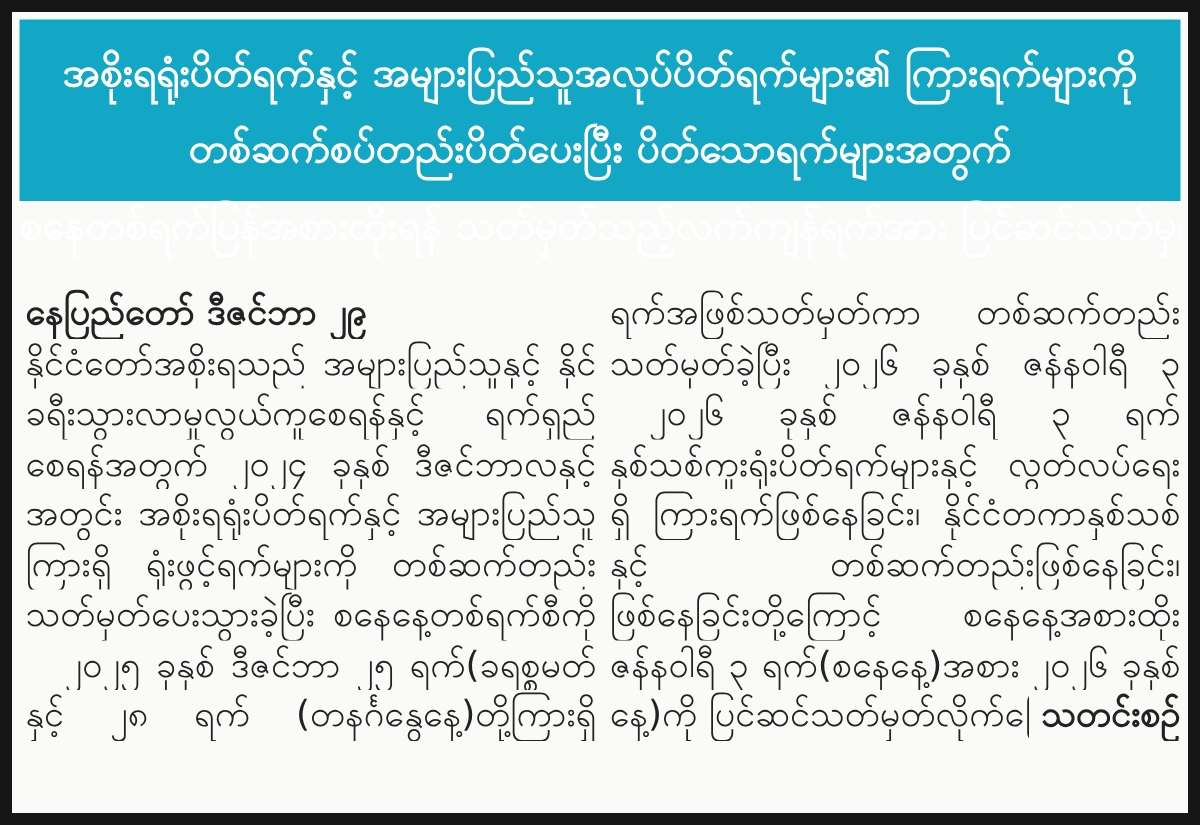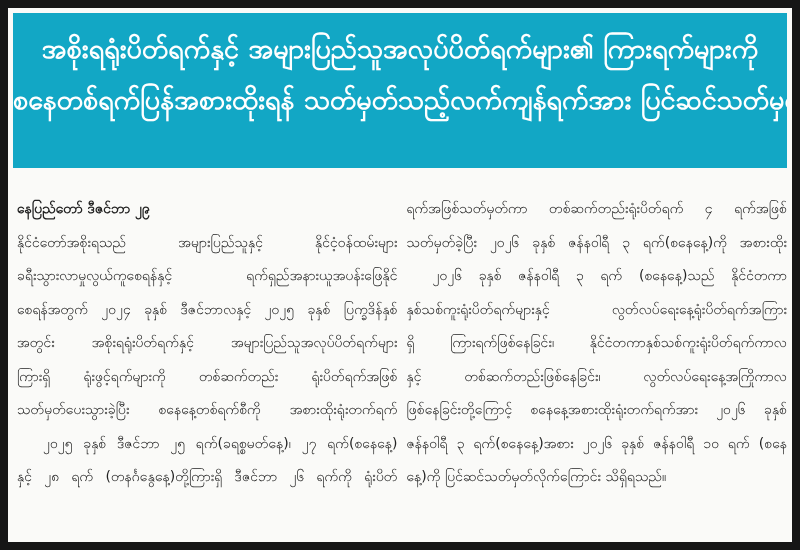"အစိုးရရုံးပိတ်ရက်နှင့်" .header-box { height: 155px -> 121px }
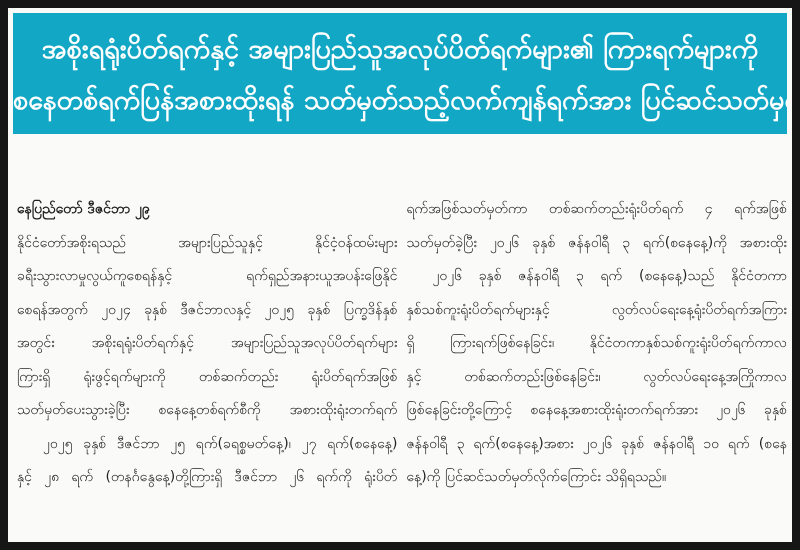"တစ်ဆက်စပ်တည်းပိတ်ပေးပြီး" div.header-line { html: none -> <div>တစ်ဆက်စပ်တည်းပိတ်ပေးပြီး ပိတ်သောရက်များအတွက်</div> }
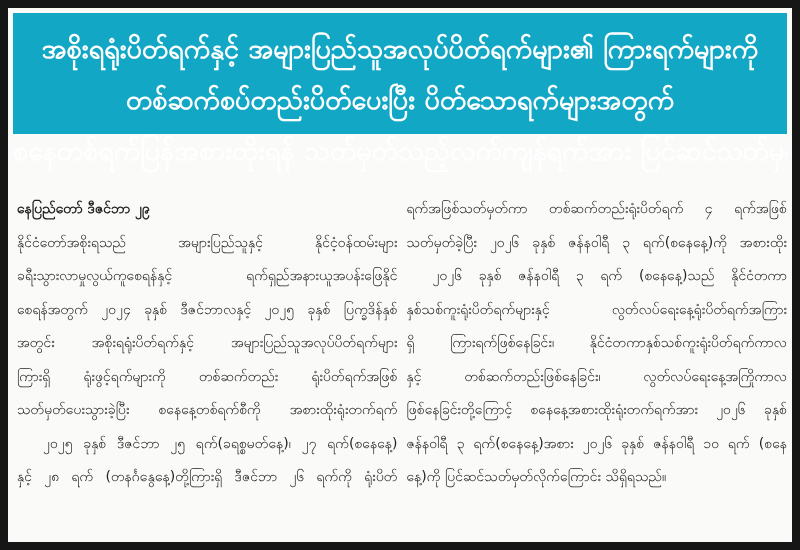"နေပြည်တော် ဒီဇင်ဘာ ၂၉" .line { font-size: 14px -> 24px }
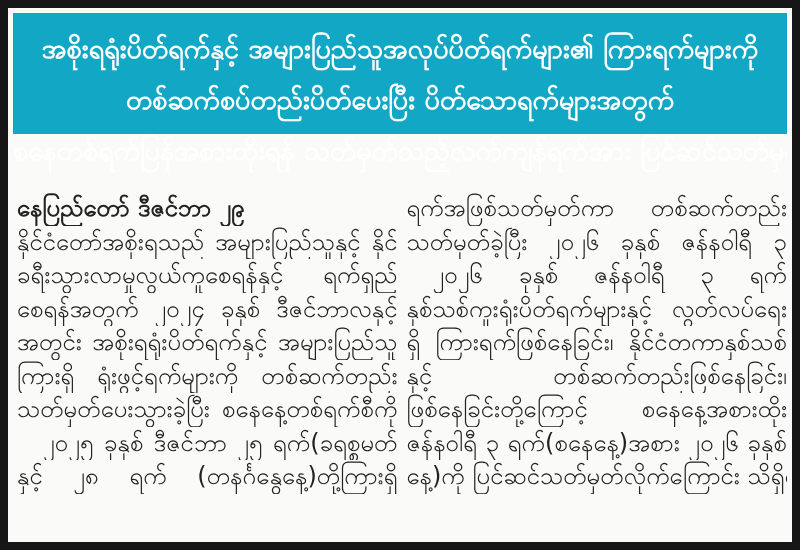"သတင်းစဉ်" span.credit { html: none -> <span>သတင်းစဉ်</span> }
